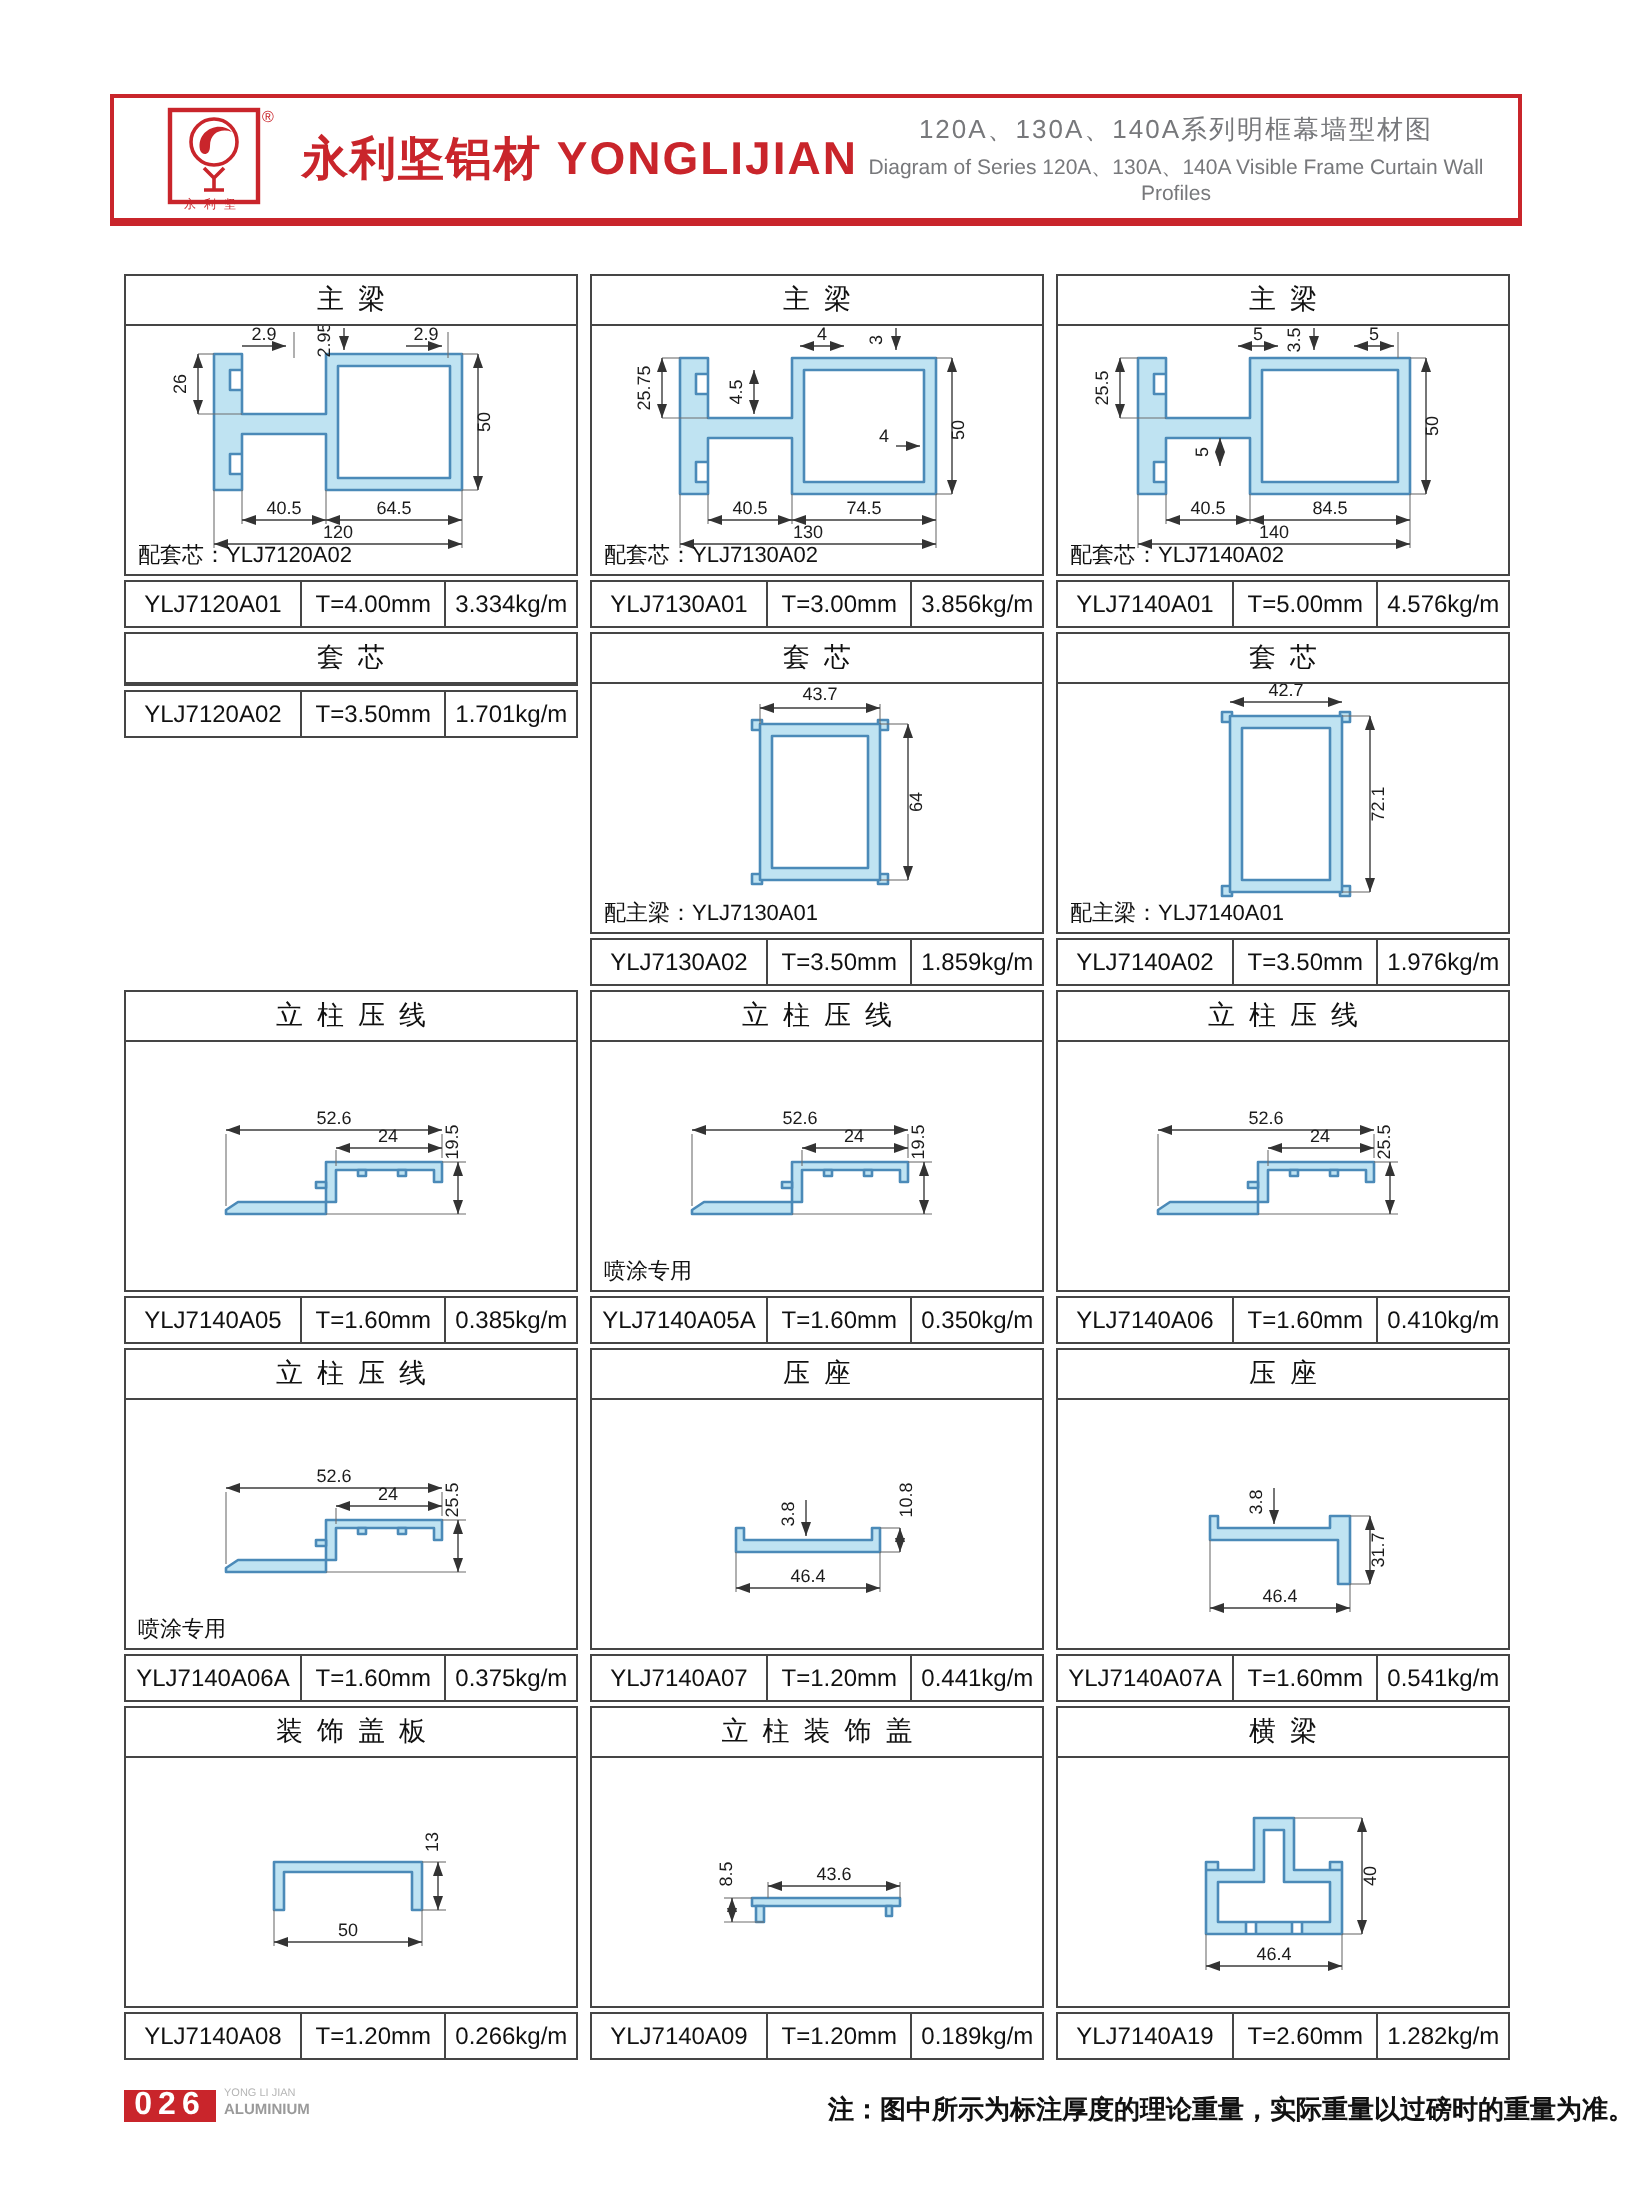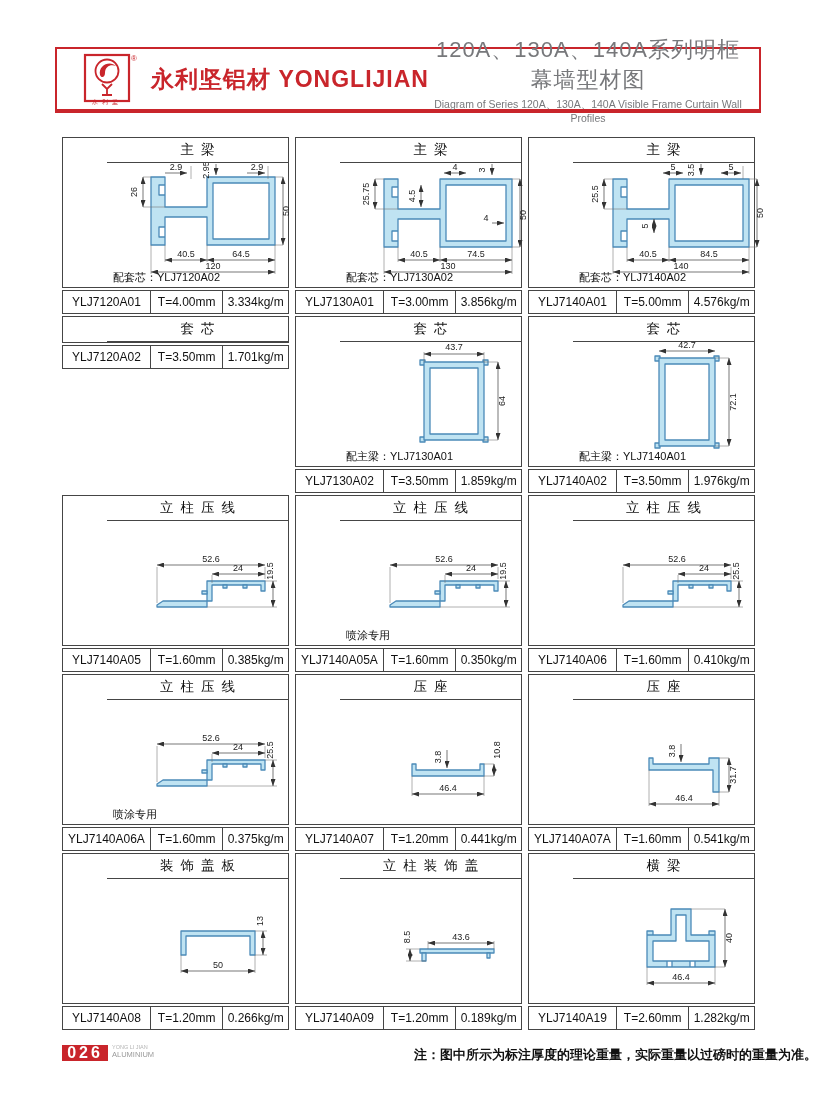"120A、130A、140A系列明框幕墙型材图" .htitle { font-size: 22px -> 13px }
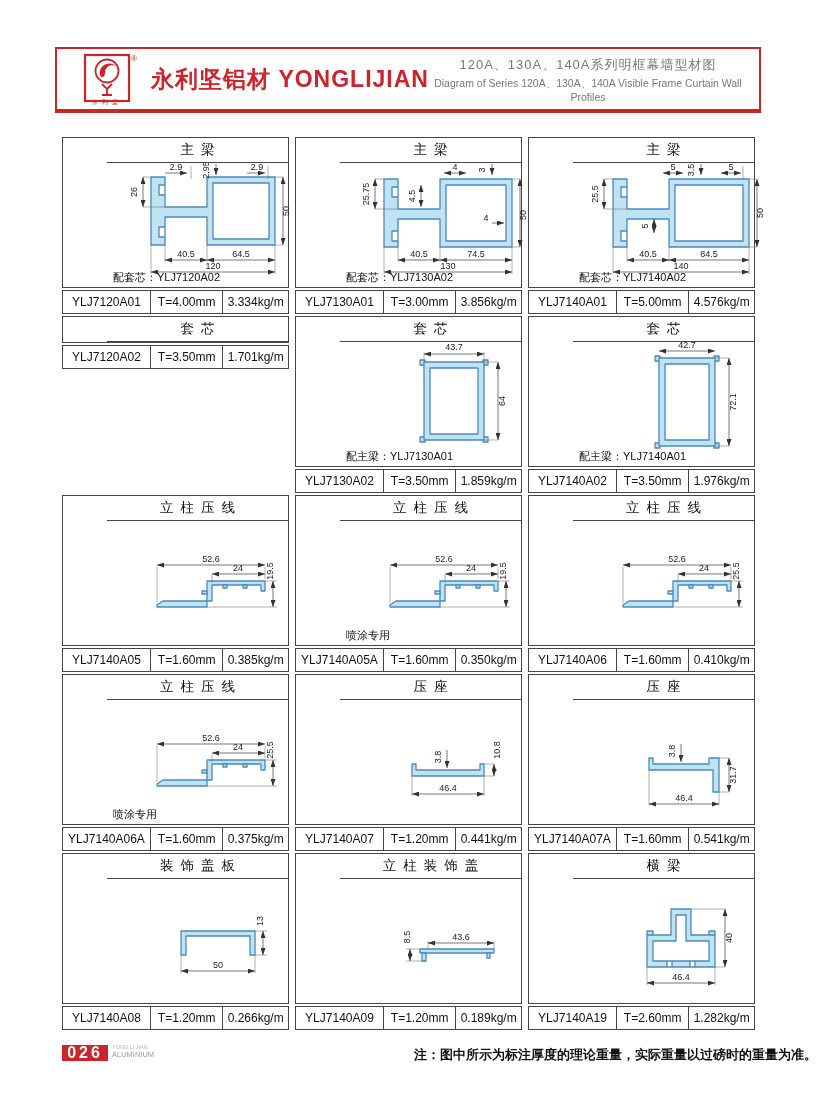"主梁" .mainbox { padding-left: 44px -> none }
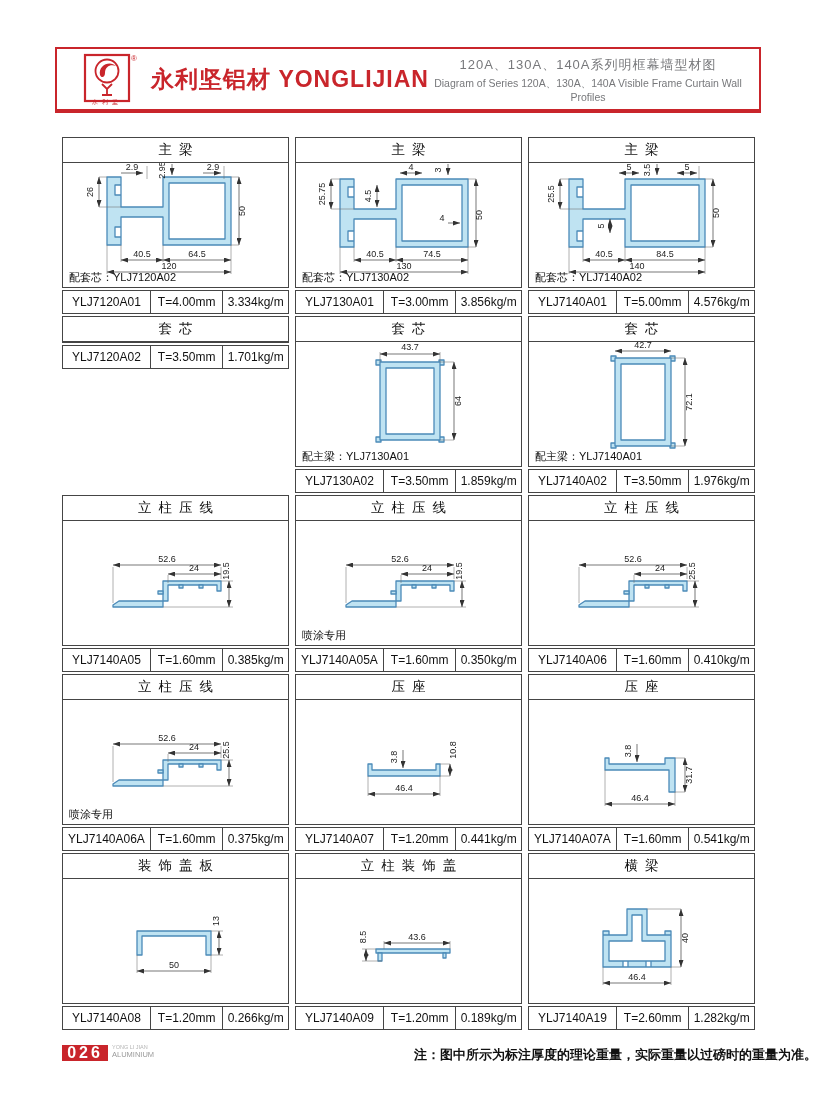"ALUMINIUM" .pb2 { font-weight: normal -> bold }
